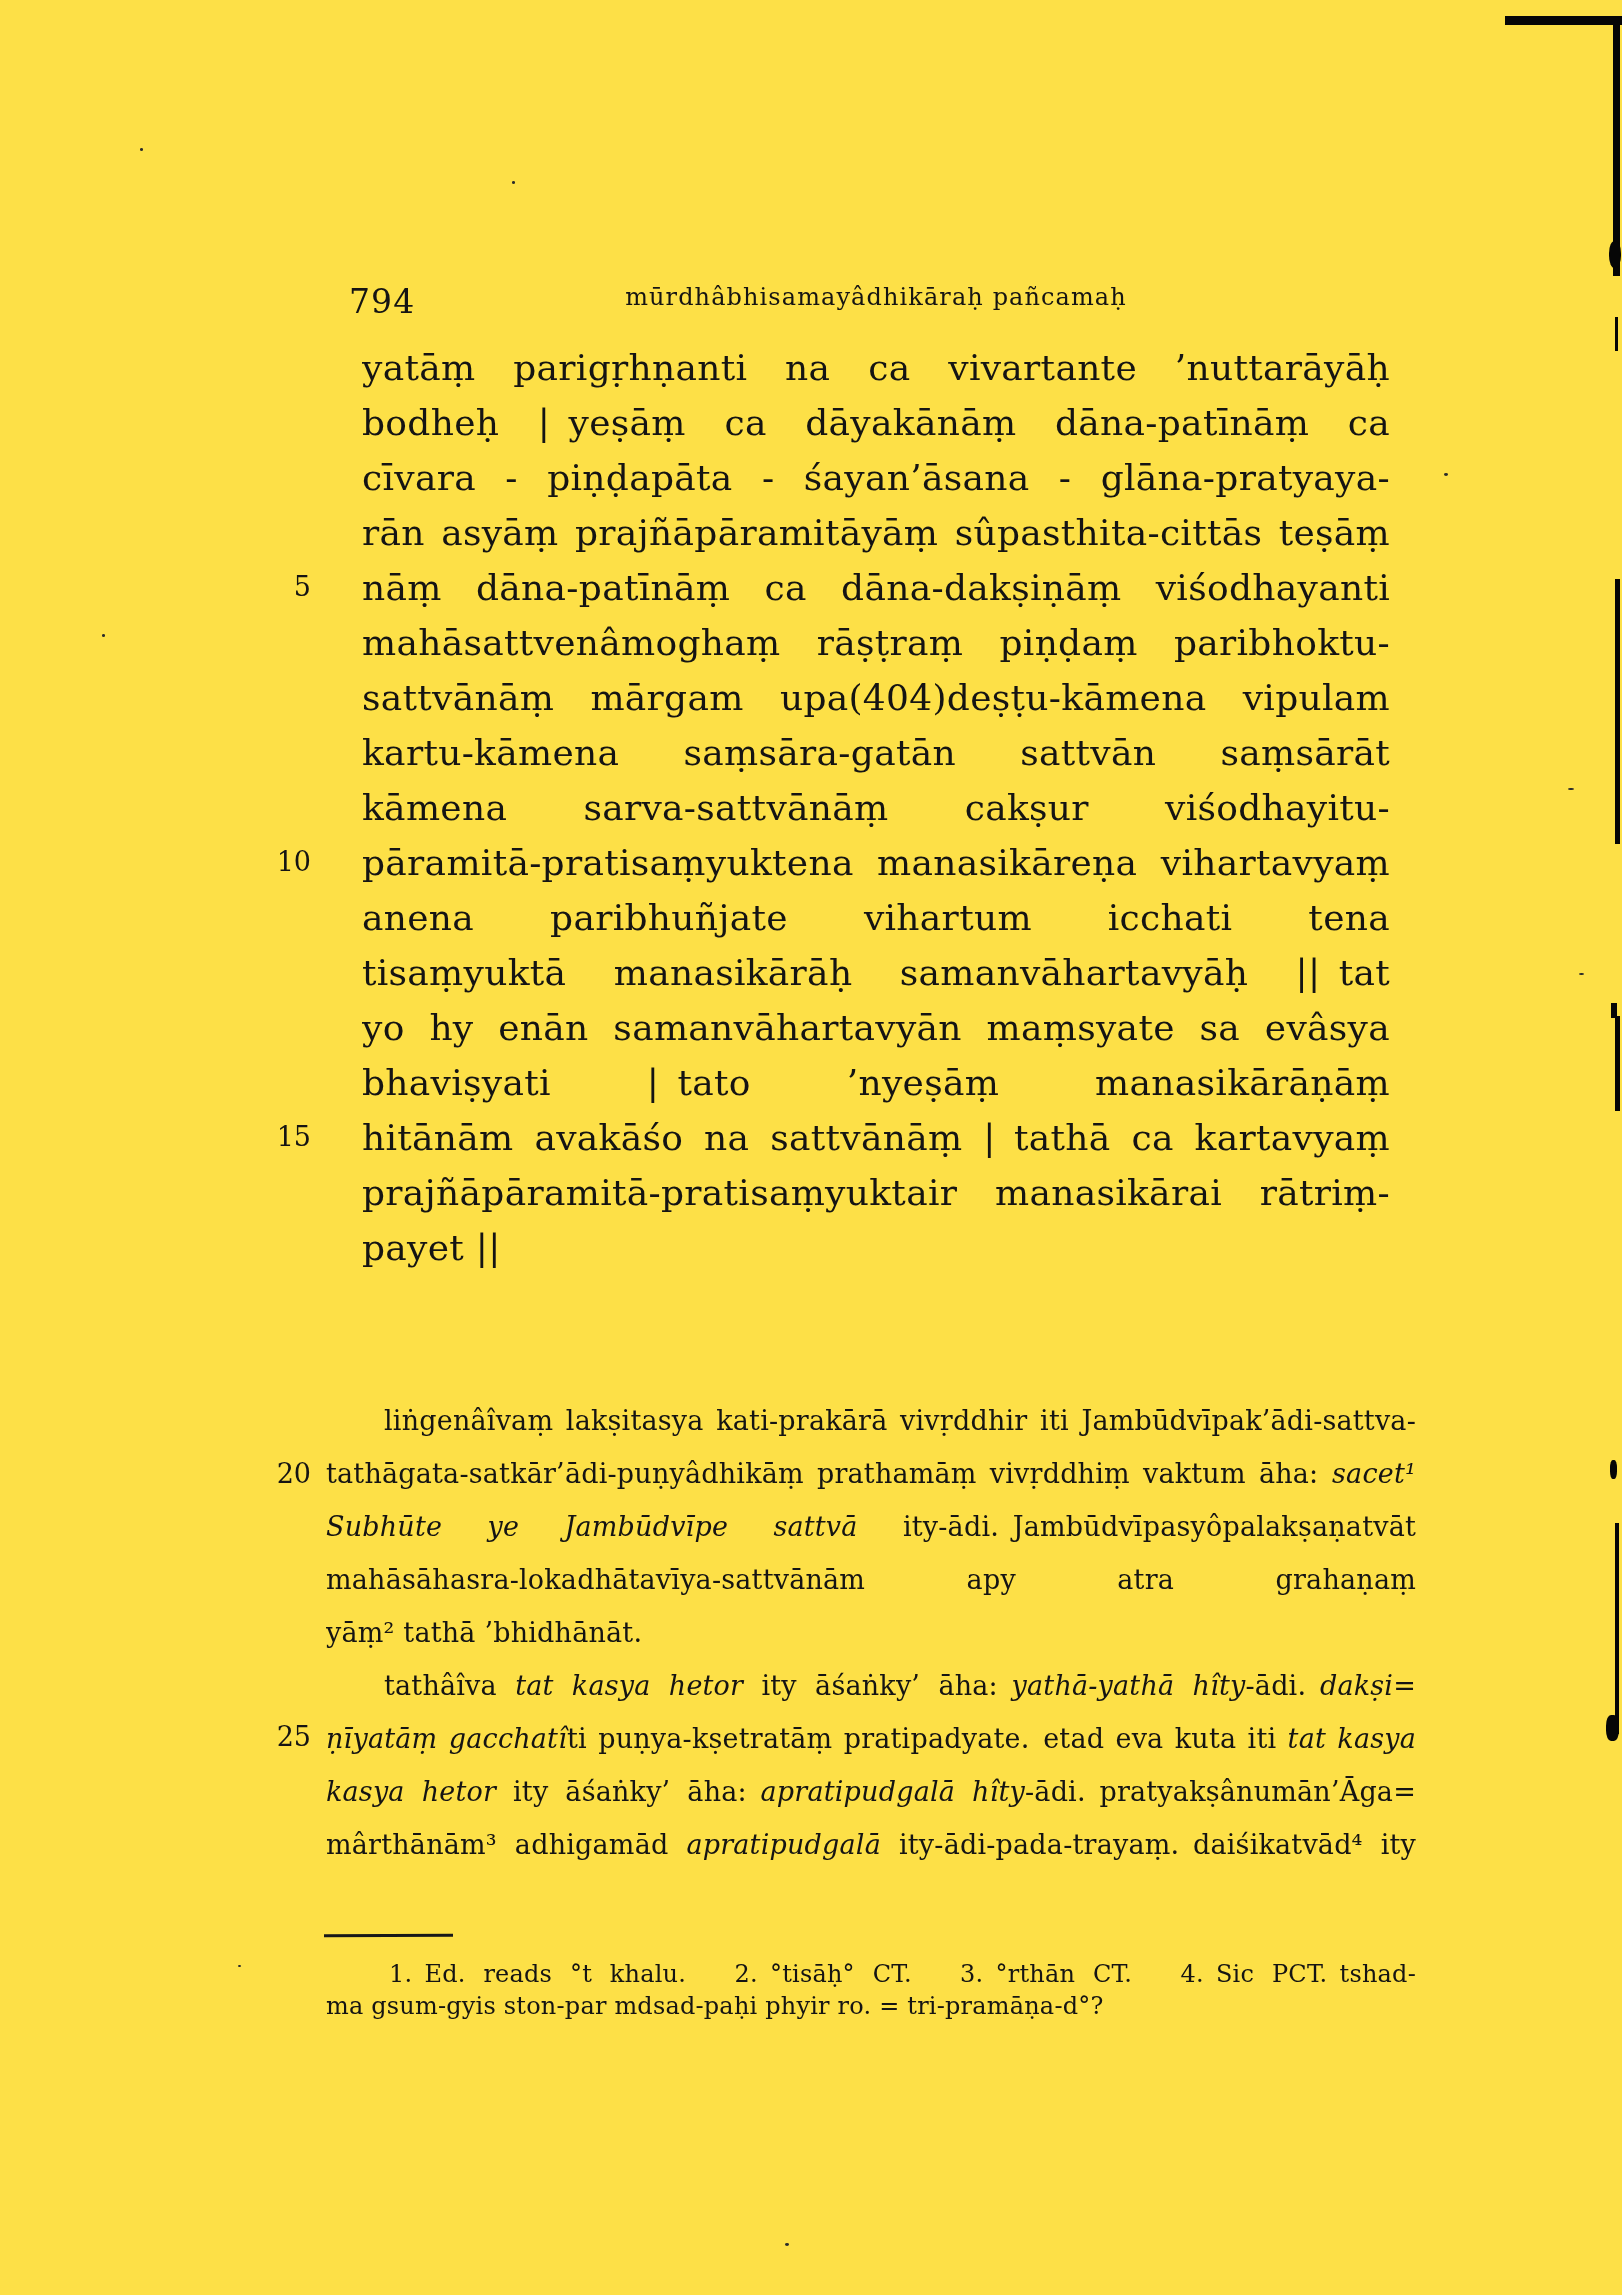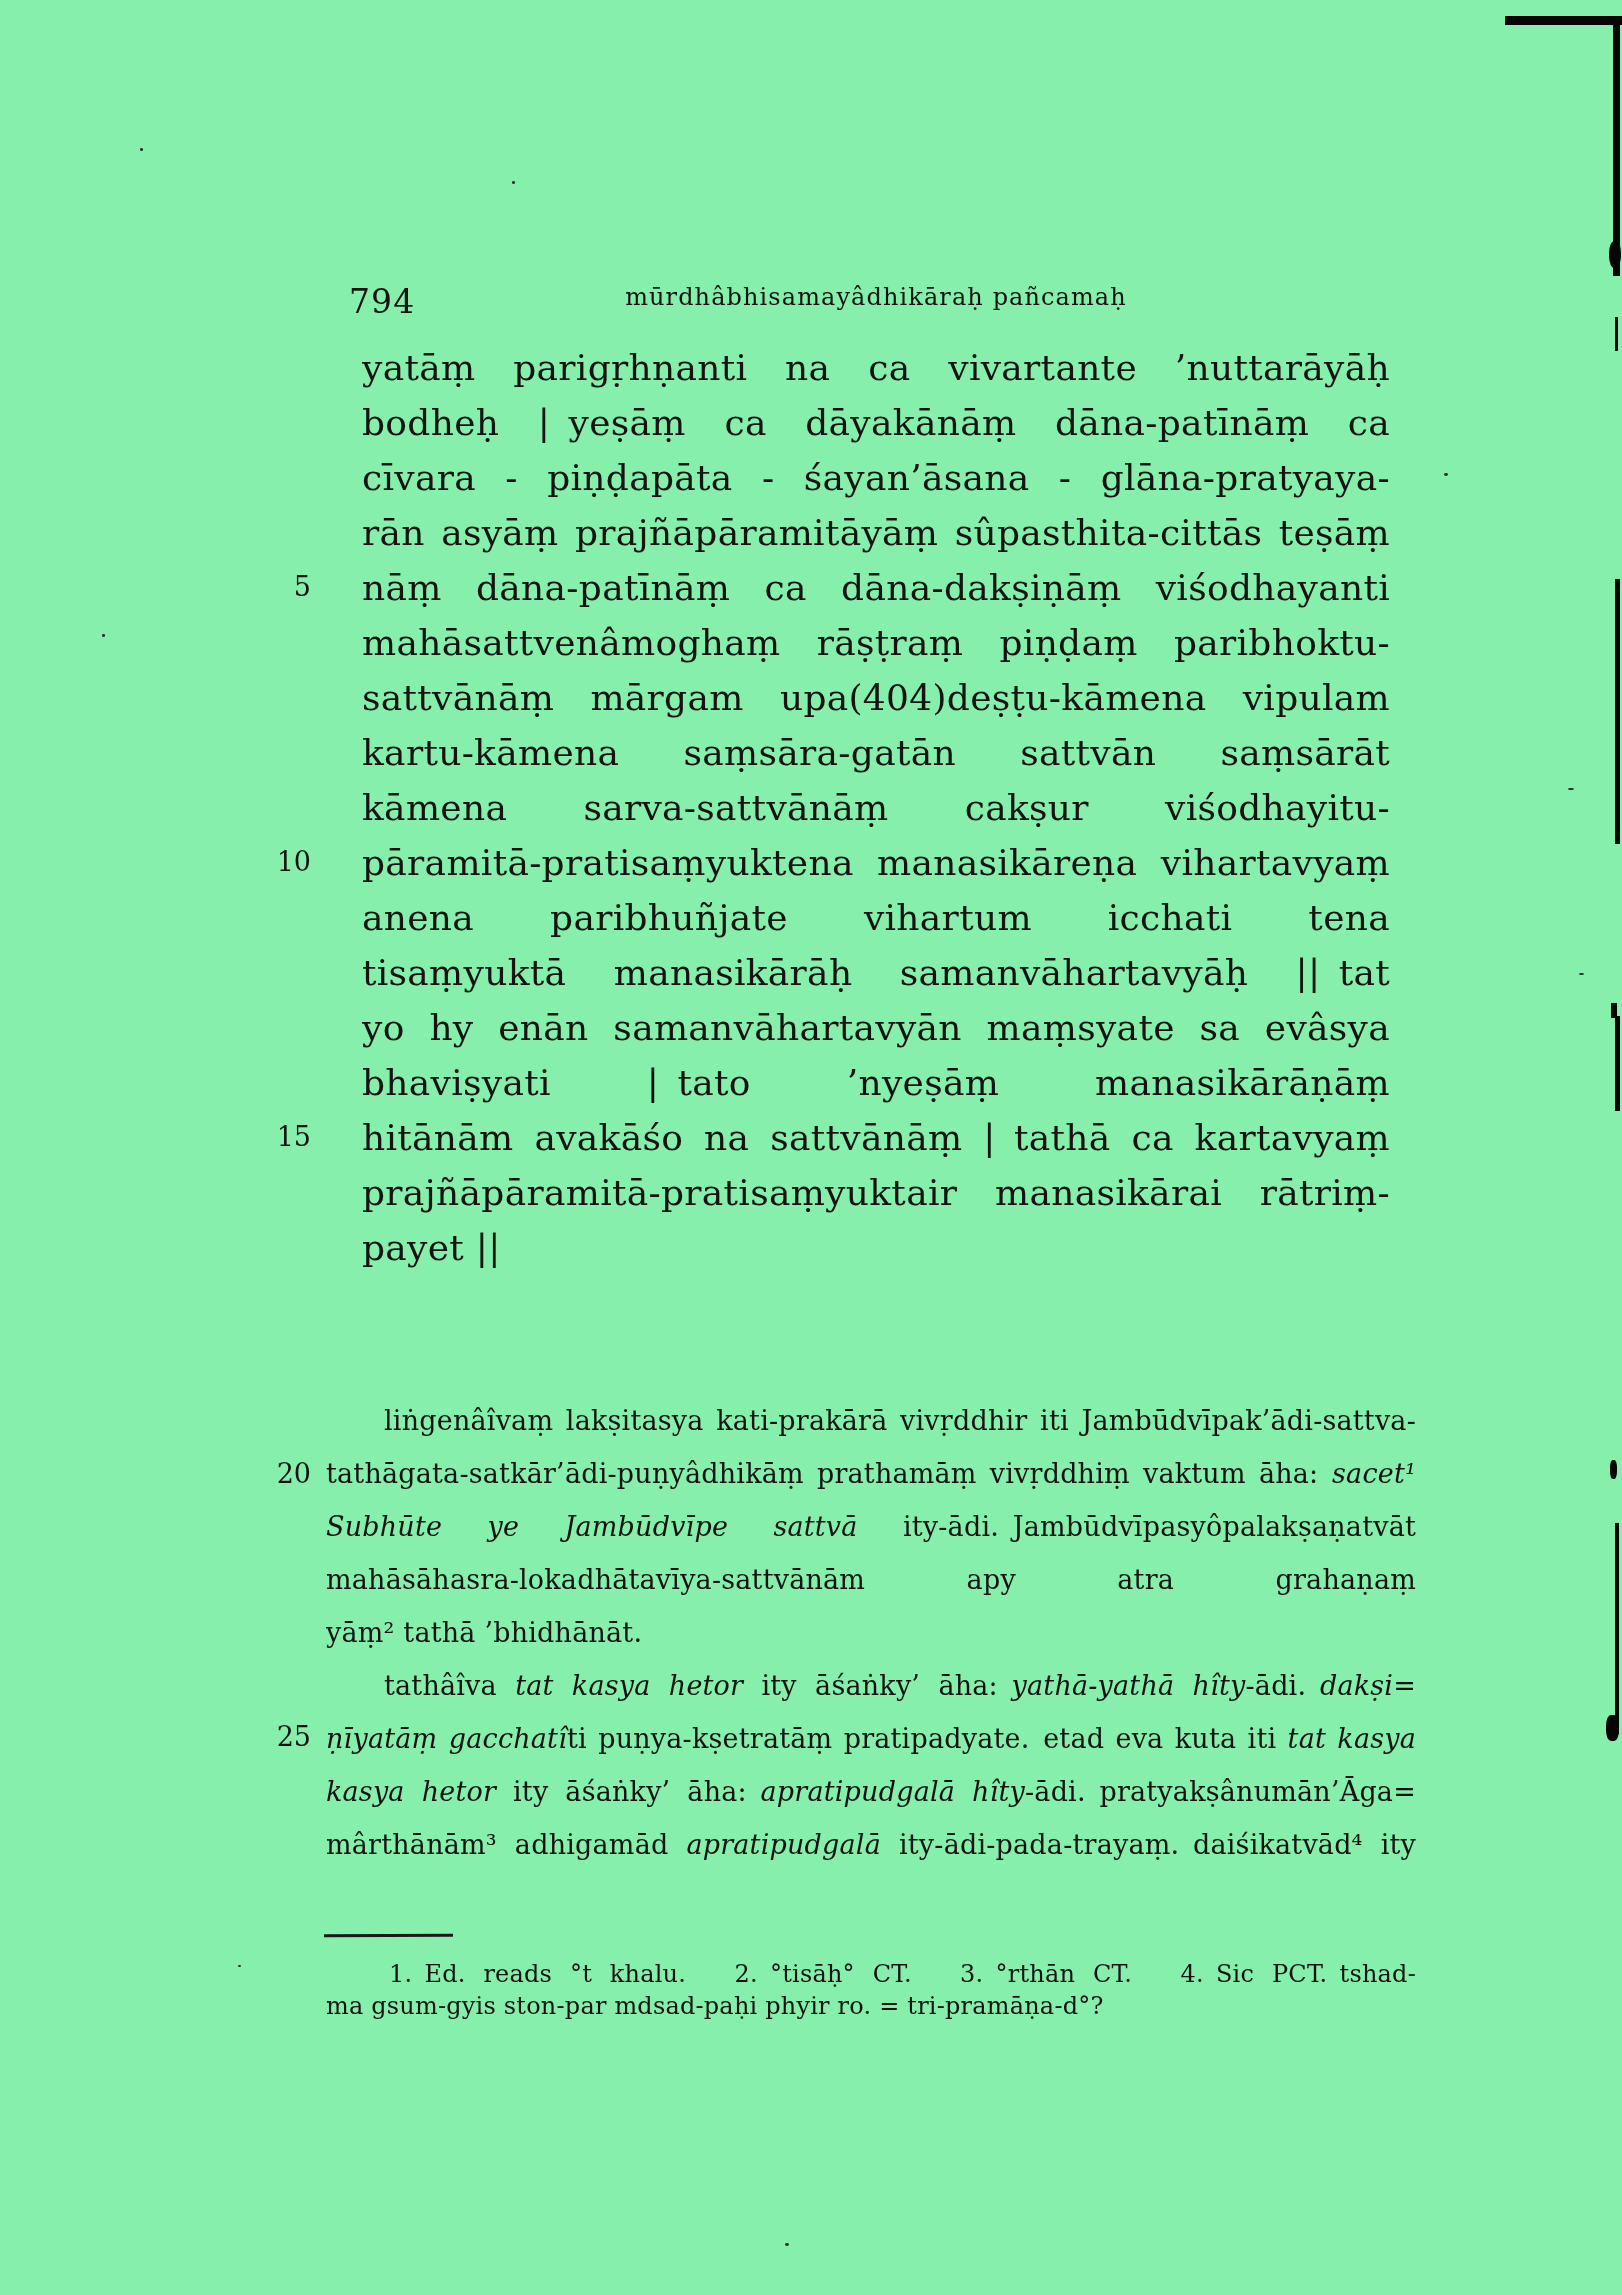"794" .page { background: #86efac -> #fde047 }
